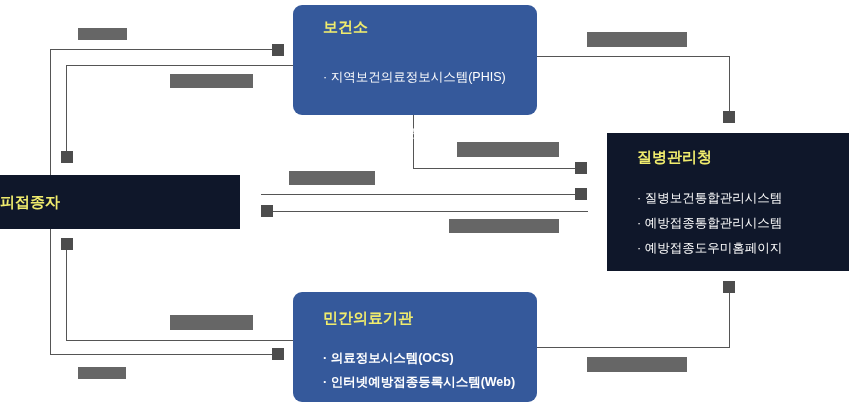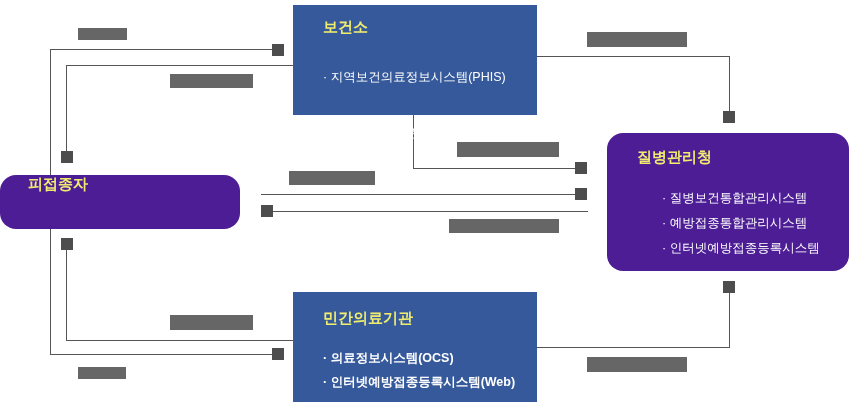"보건소" .node.navy { border-radius: none -> 9px }
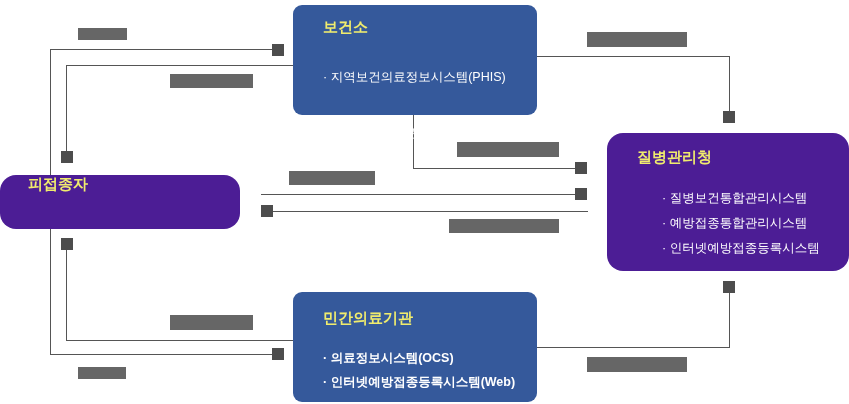"질병관리청" .node.teal { background: #4c1d95 -> #0f172a; border-radius: 16px -> none }
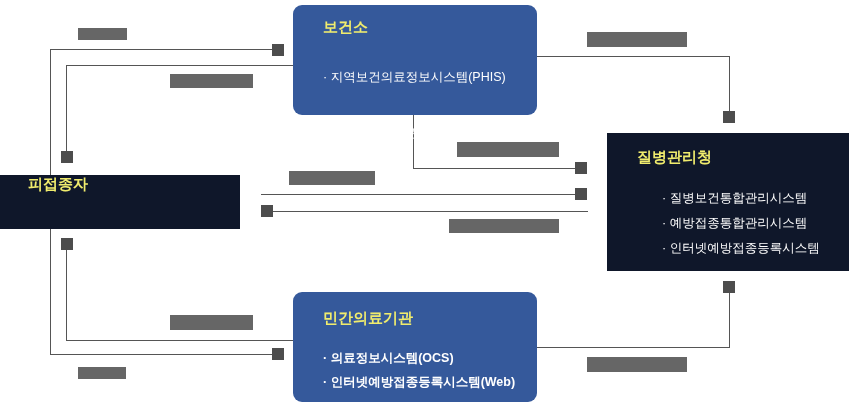"피접종자" #node-vaccinee { align-items: none -> center; padding-left: 28px -> none }
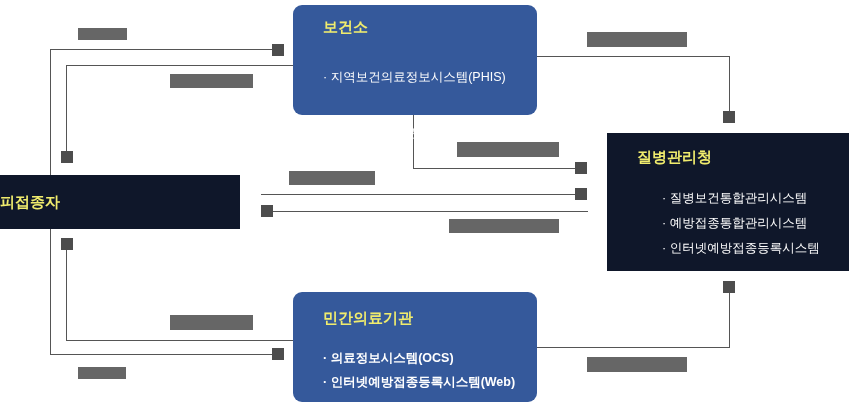"· 질병보건통합관리시스템" #node-kdca .node-items li { margin-left: 25px -> none }
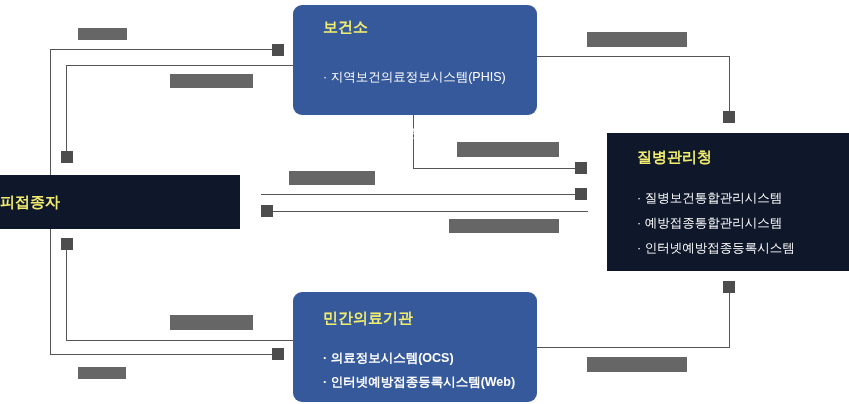"· 인터넷예방접종등록시스템" li { text: 인터넷예방접종등록시스템 -> 예방접종도우미홈페이지 }
